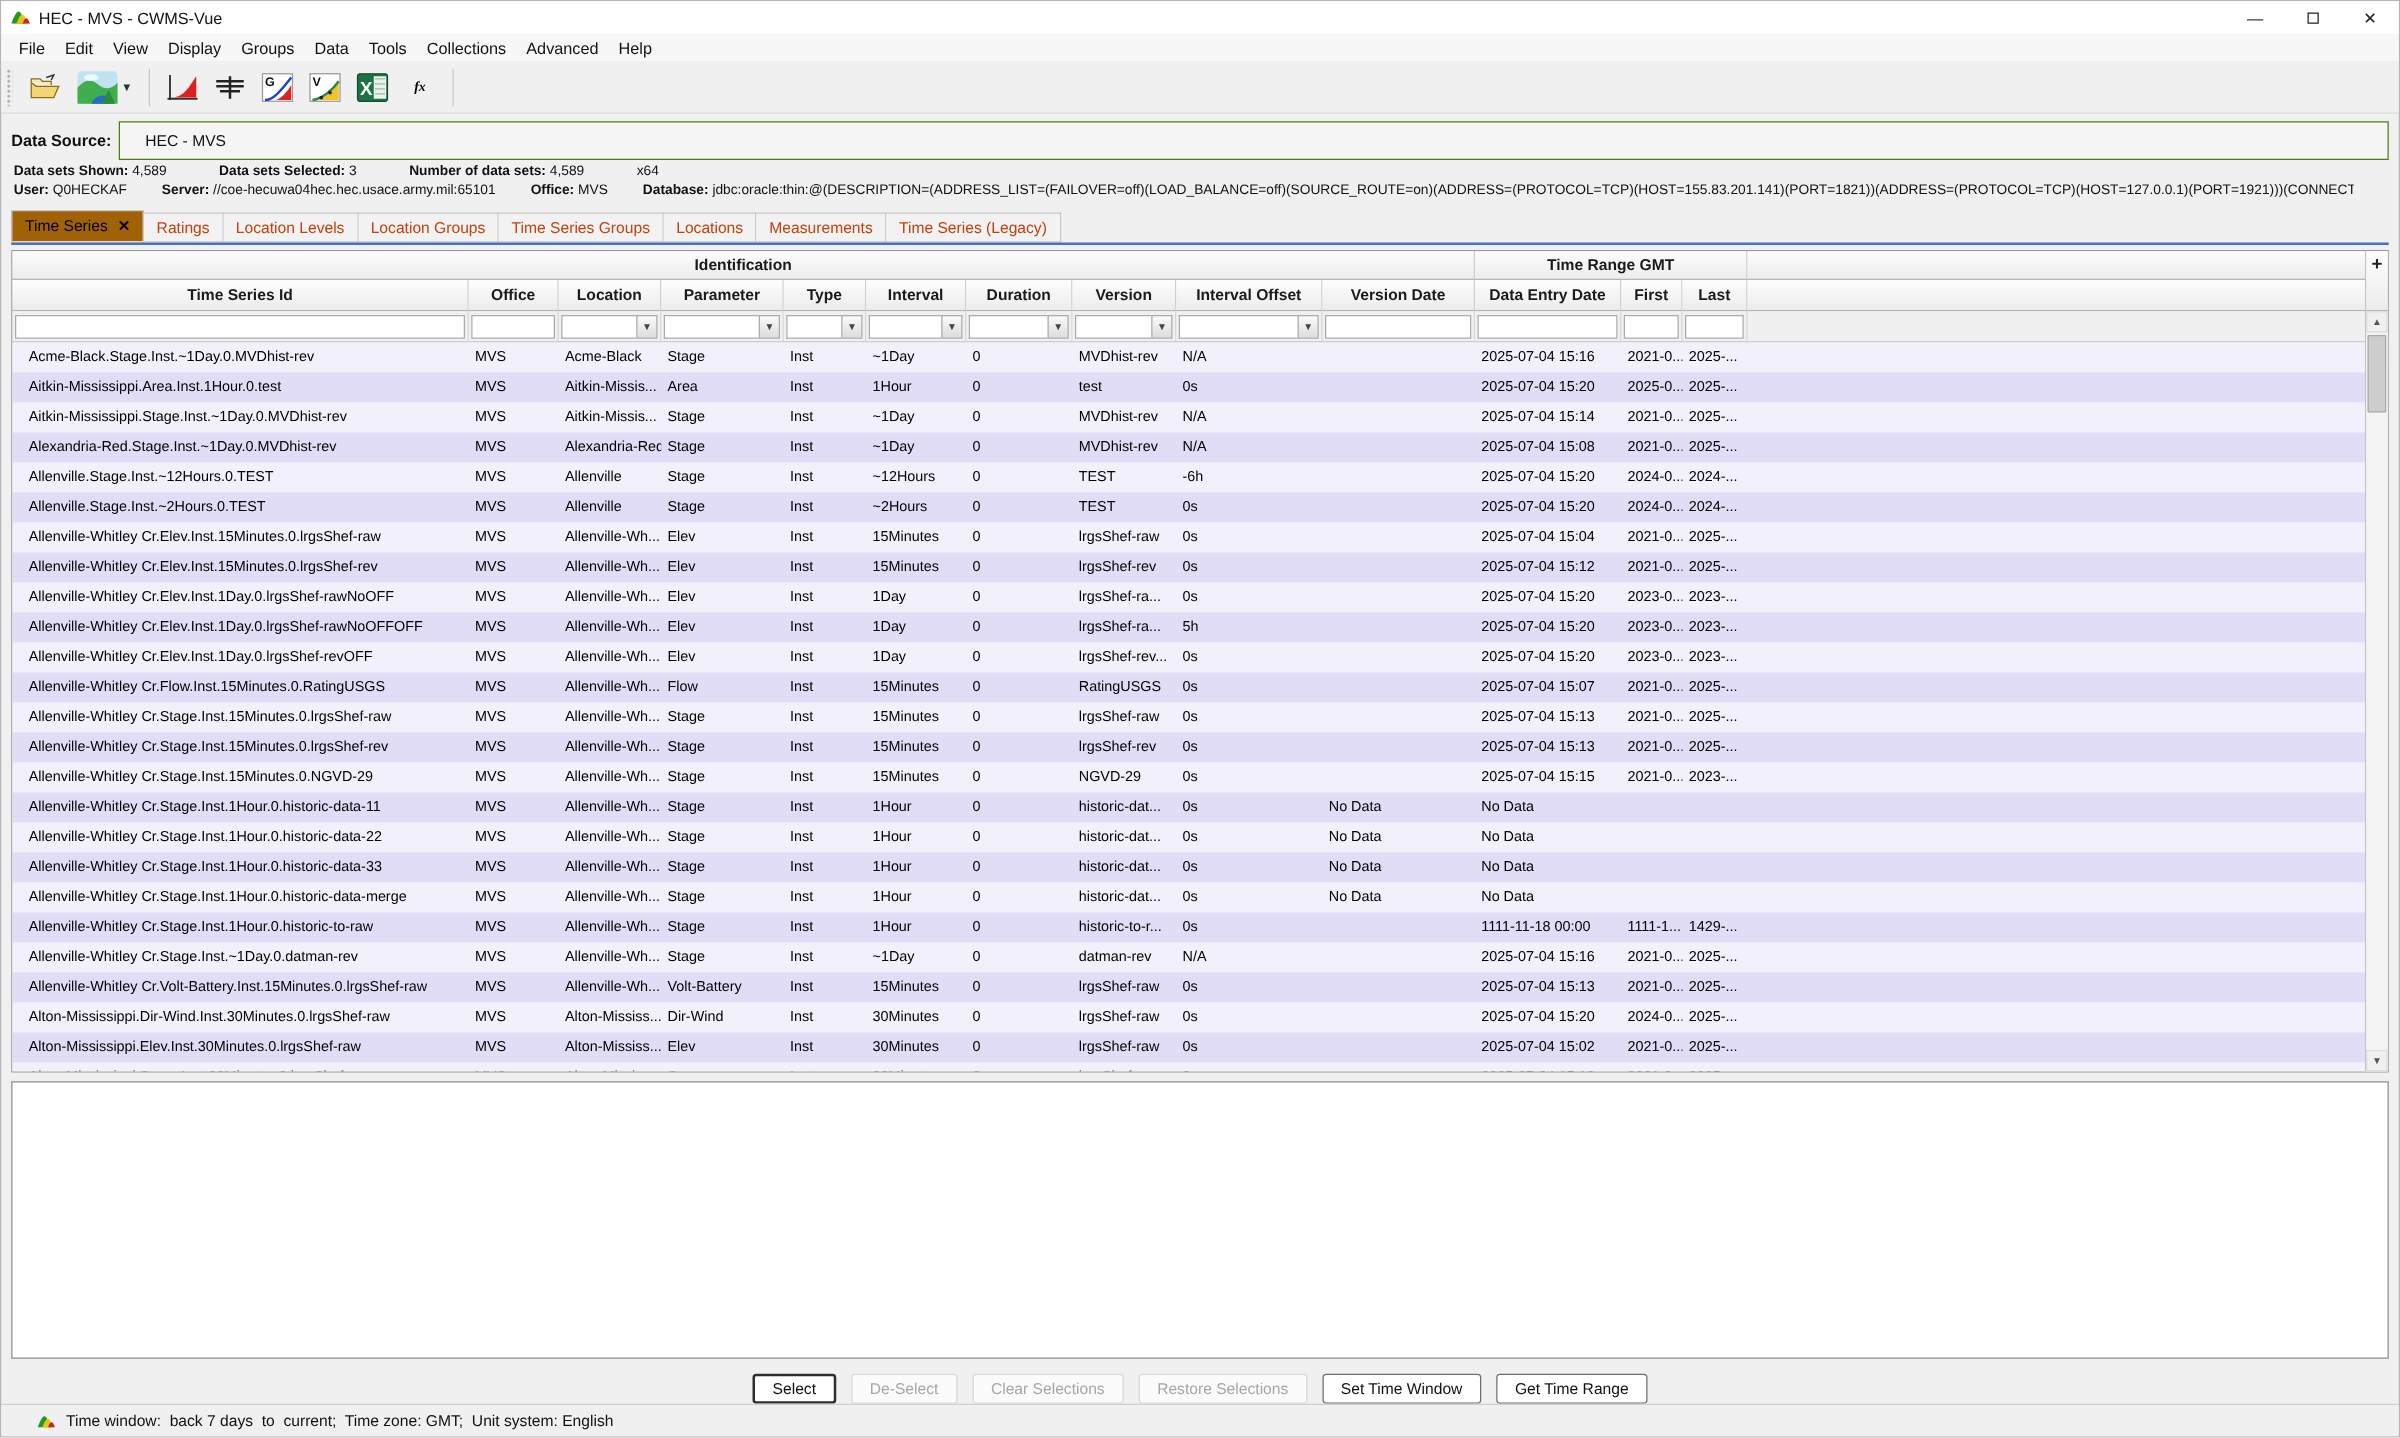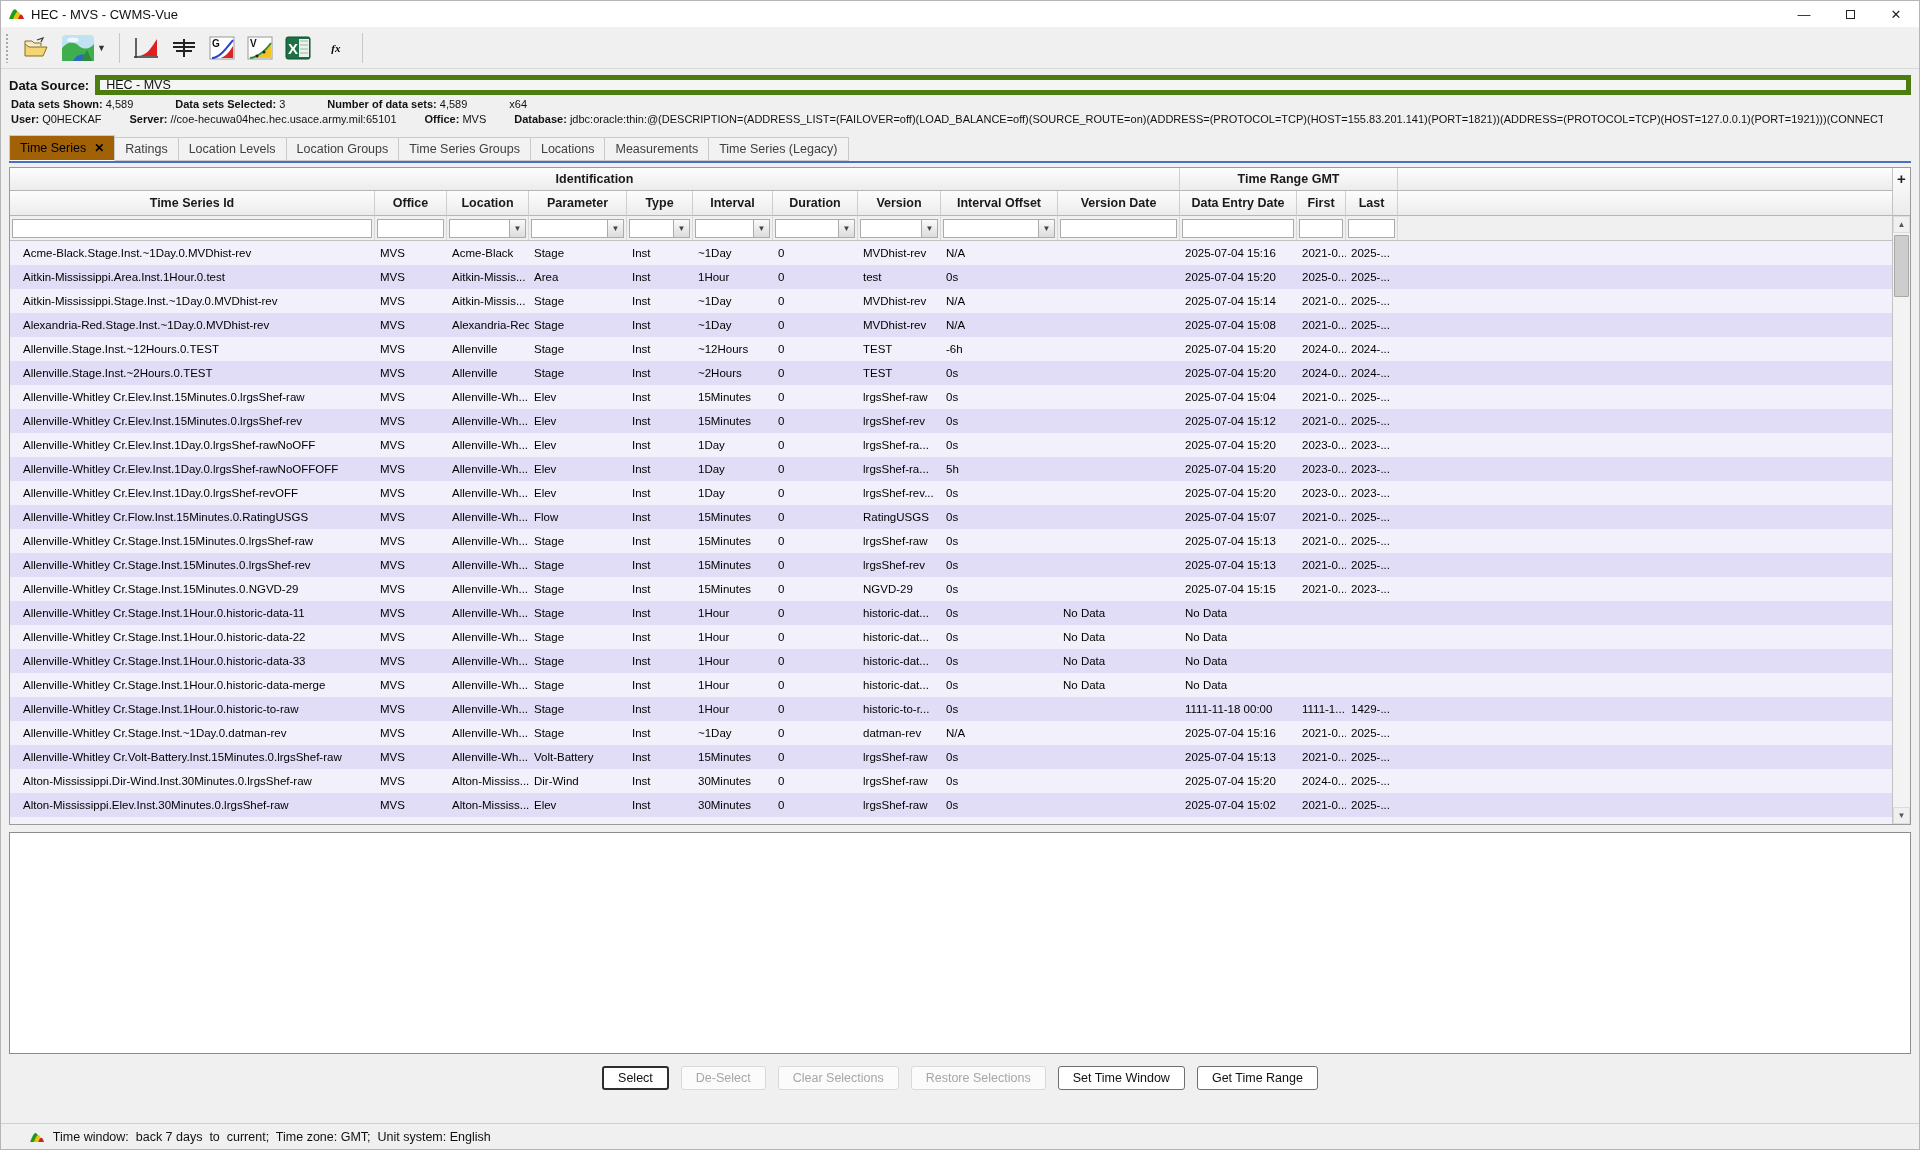"File" div.menubar { html: none -> <div> <span>File</span> <span>Edit</span> <span>View</span> <span>Display</span> <span>Groups</span> <span>Data</span> <span>Tools</span> <span>Collections</span> <span>Advanced</span> <span>Help</span> </div> }
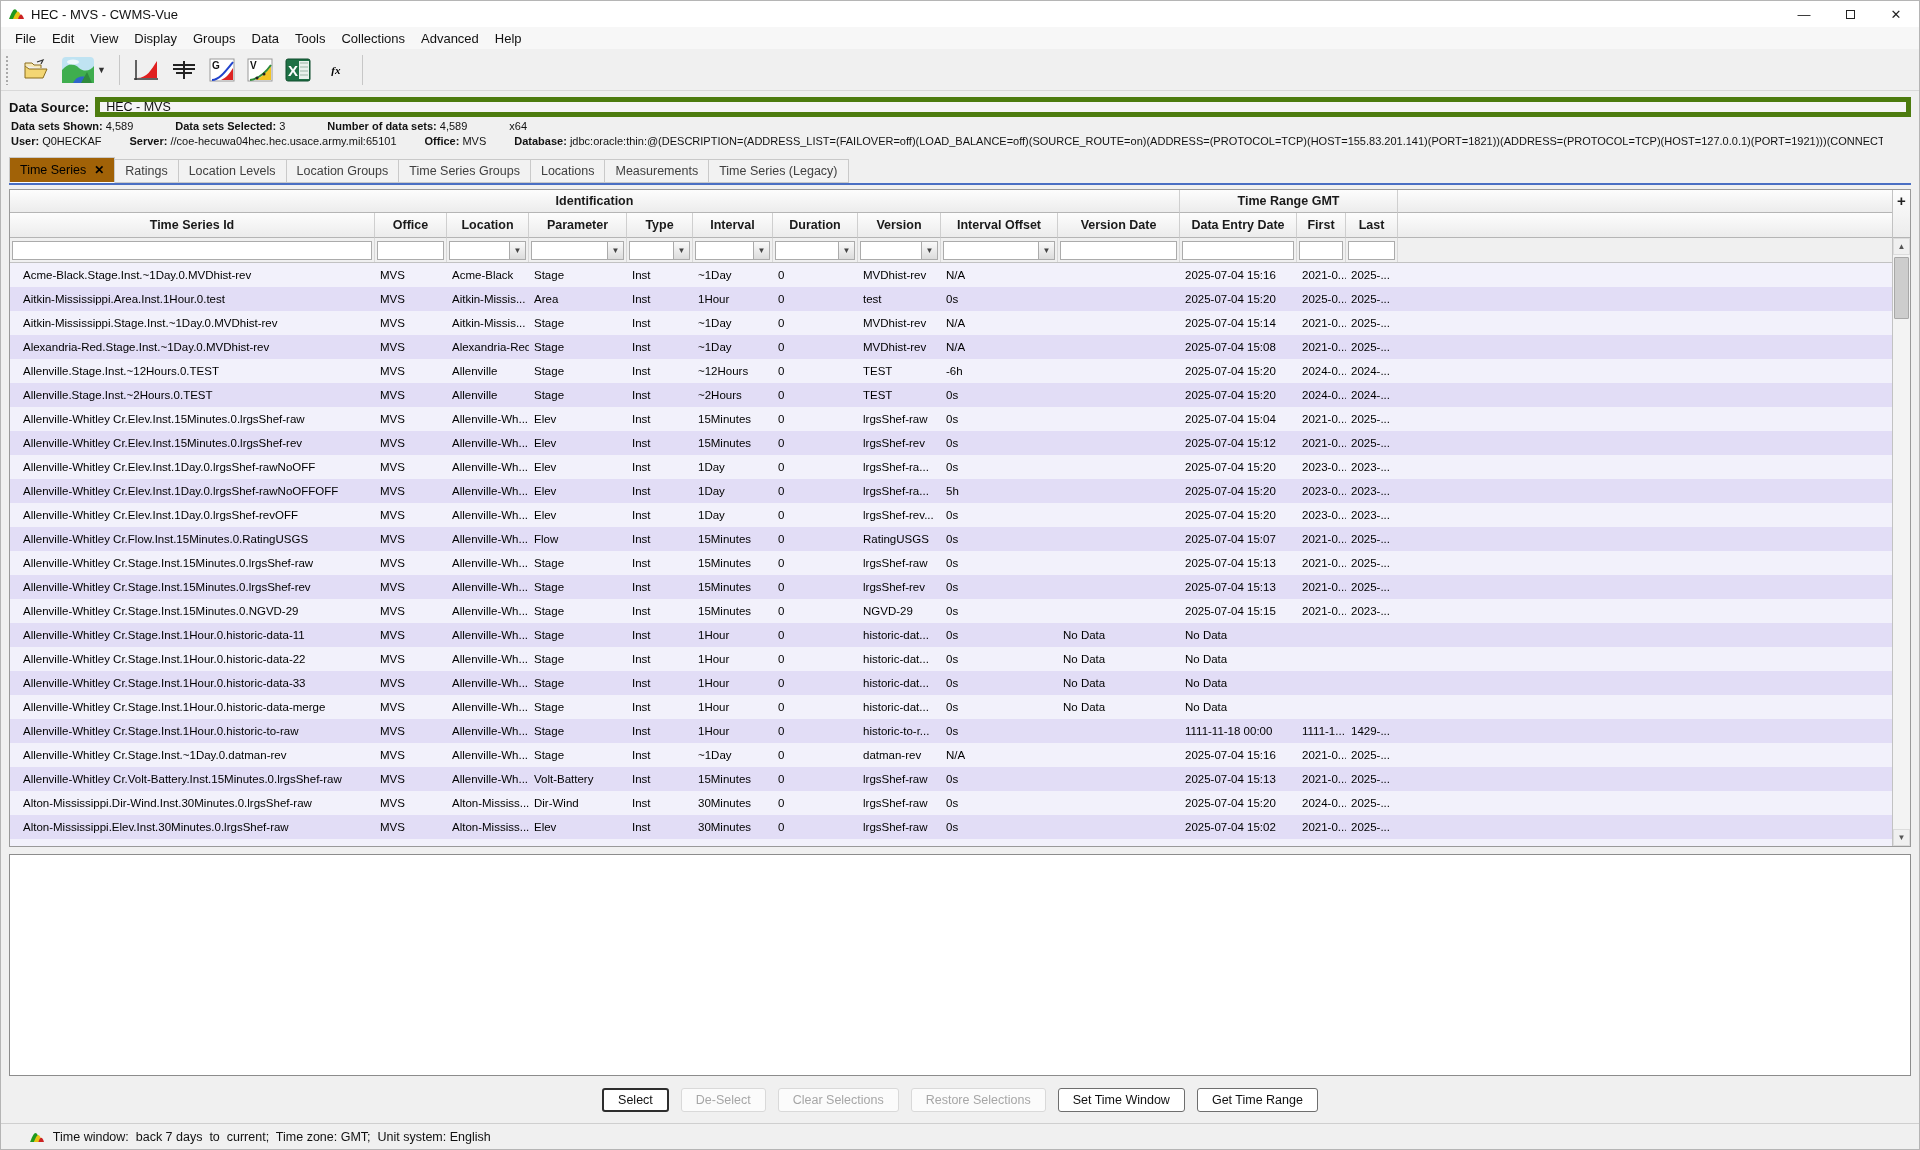"HEC - MVS" .ds-field { border: 5px solid #4d7c0f -> 1px solid #4d7c0f; height: 20px -> 31px; padding-left: 6px -> 20px }
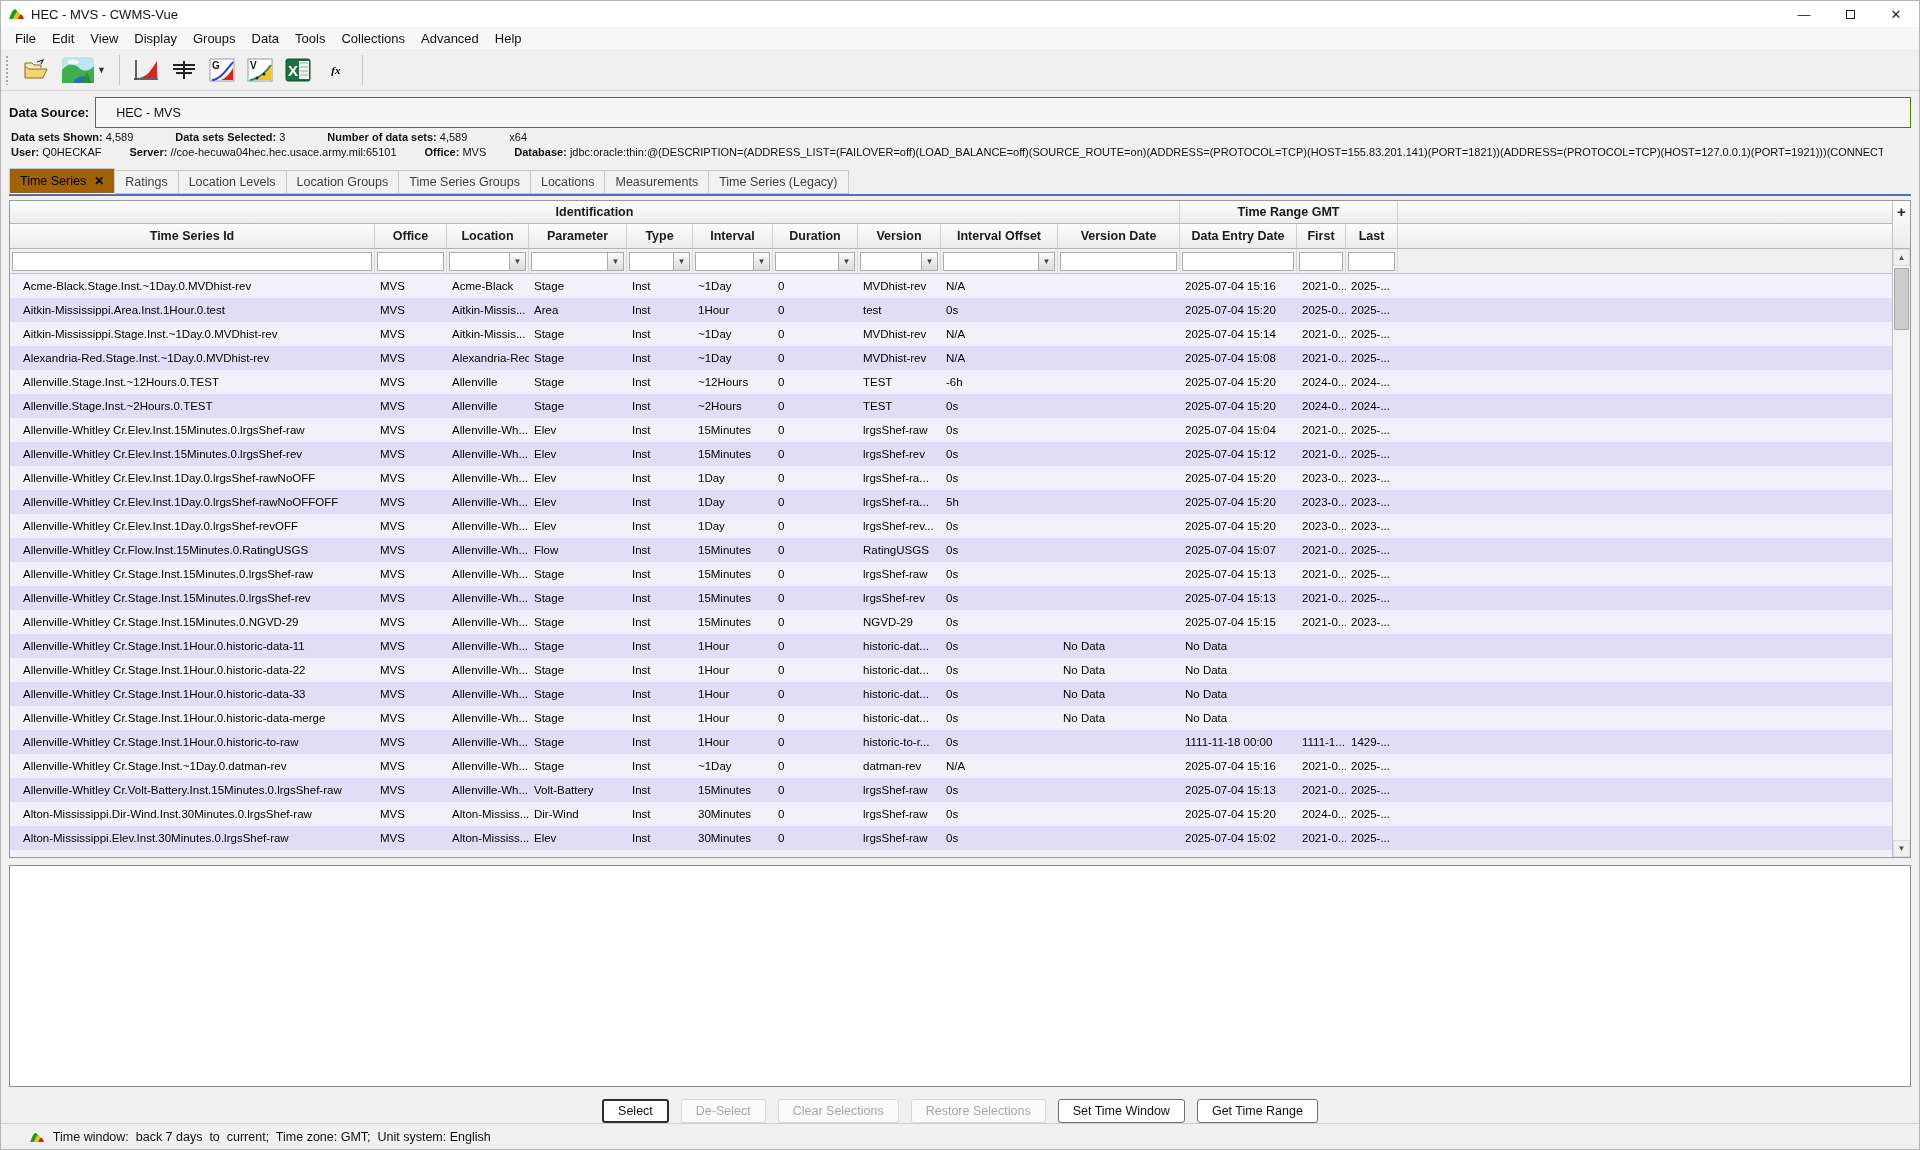"Ratings" .tab { color: #404040 -> #c2410c }
